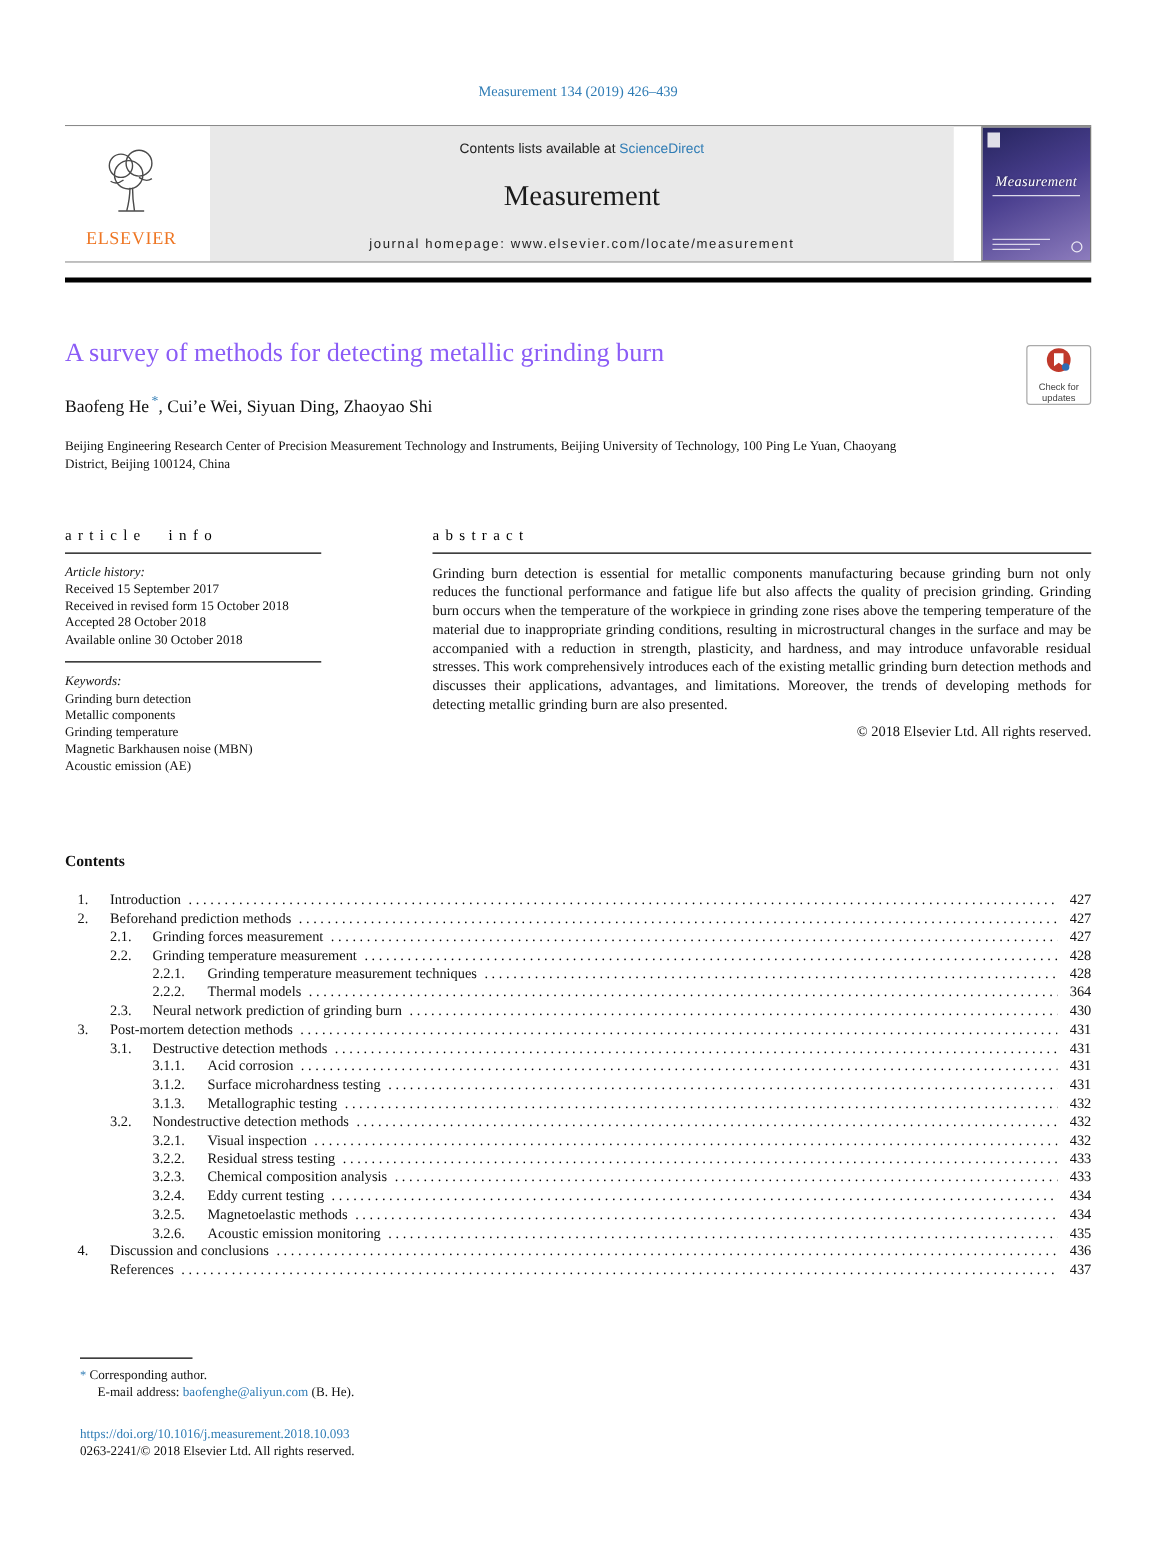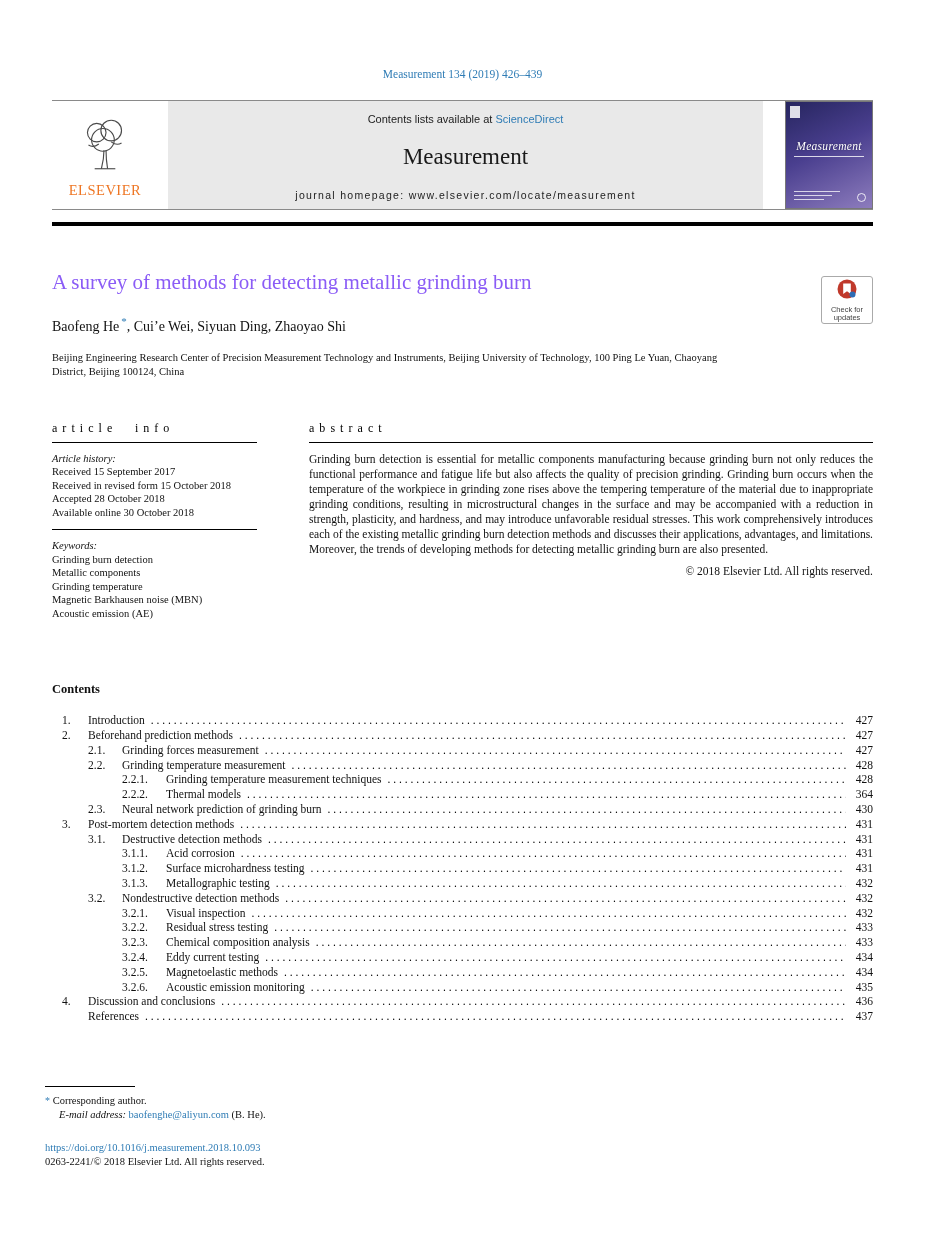"article info" .info-abstract-row { gap: none -> 37px }
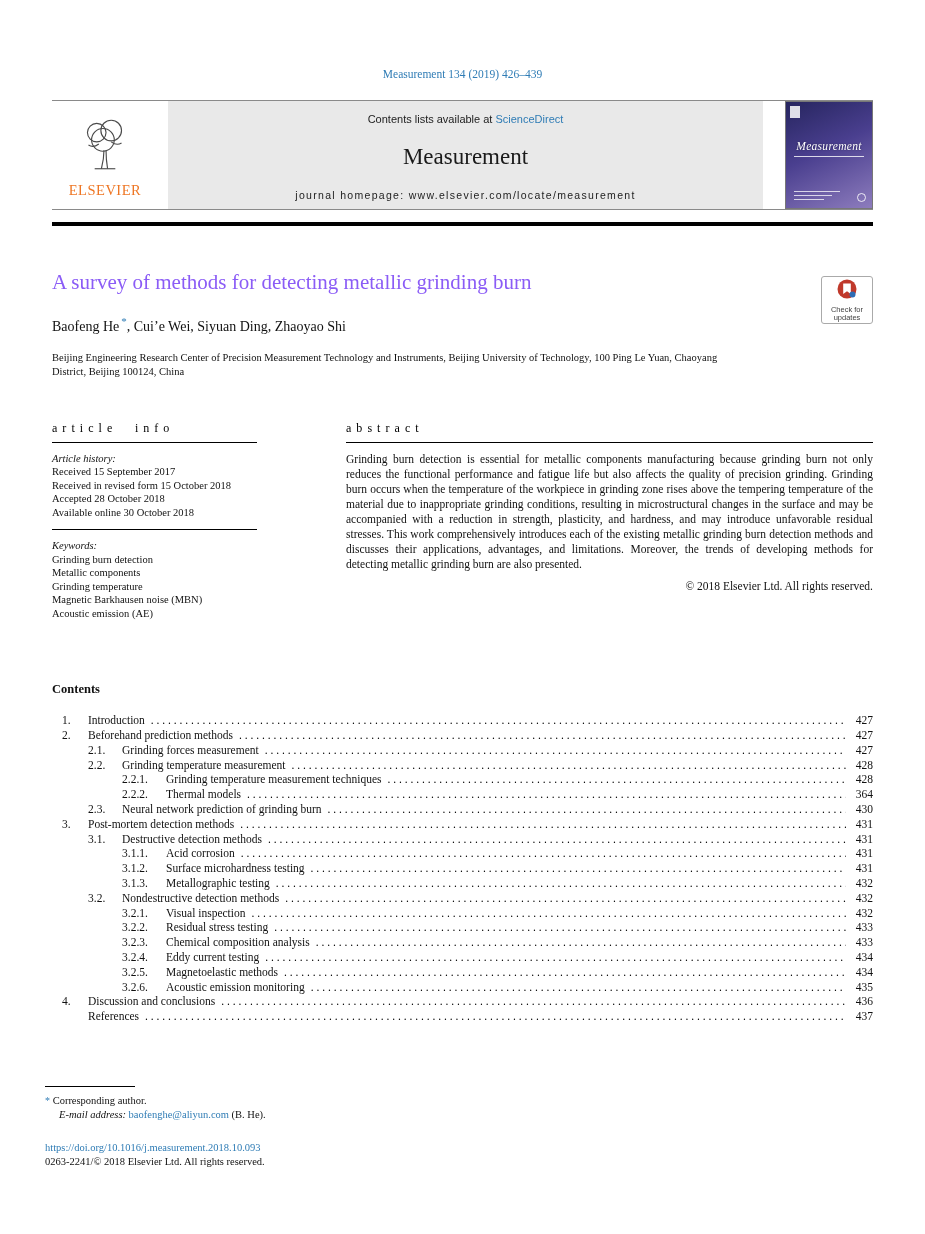"* Corresponding author." .footer { left: 45px -> 64px }
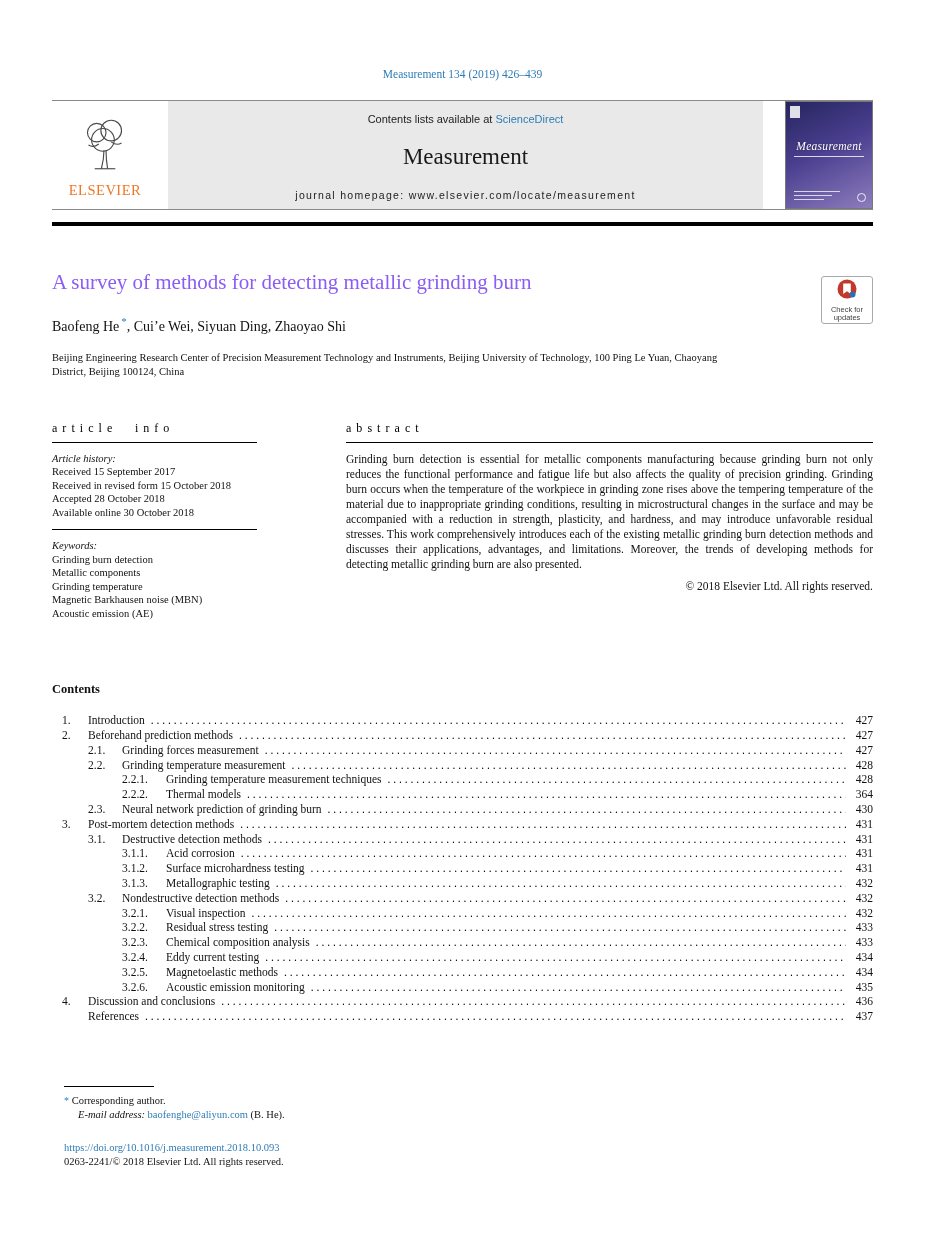"E-mail address:" .em-label { font-style: italic -> none }
